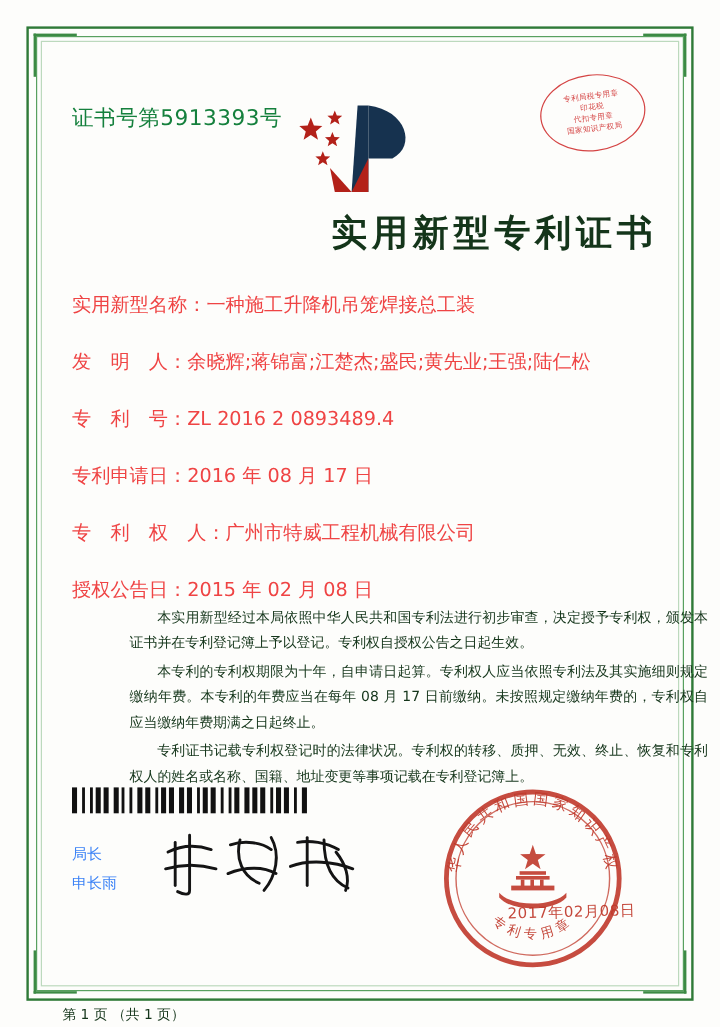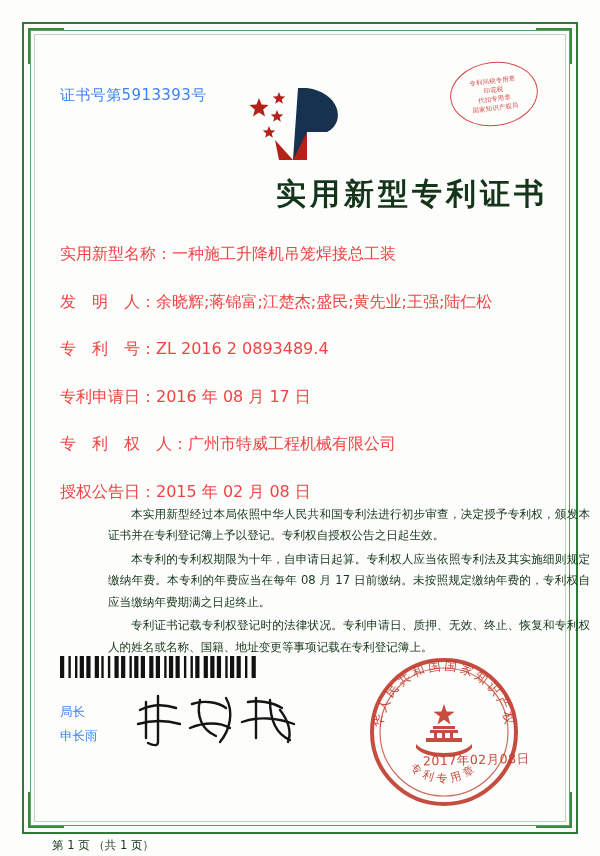"证书号第5913393号" .cert-no { color: #3b82f6 -> #15803d; font-size: 15px -> 18px }
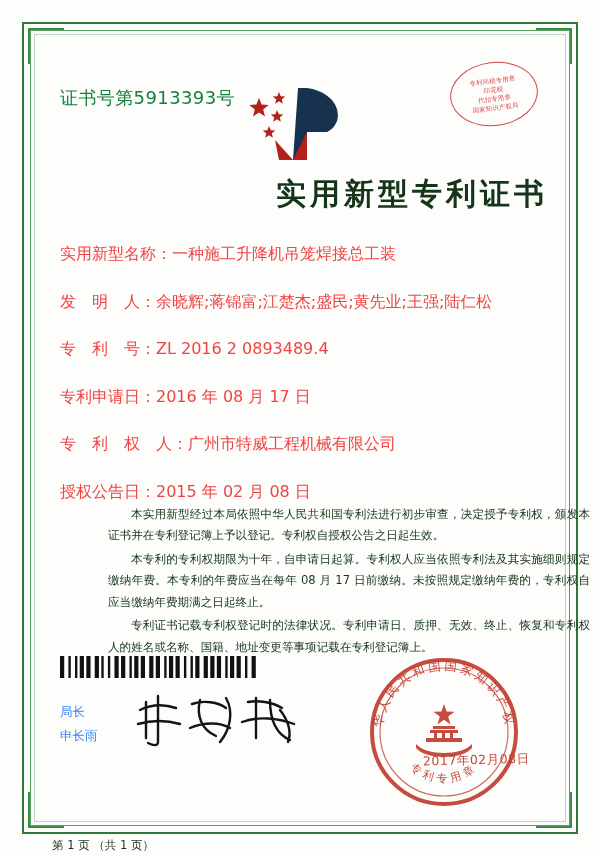"专利证书记载专利权登记时的法律状况。专利申请日、质押、无效、终止、恢复和专利权人" p { text: 申请日 -> 权的转移 }
